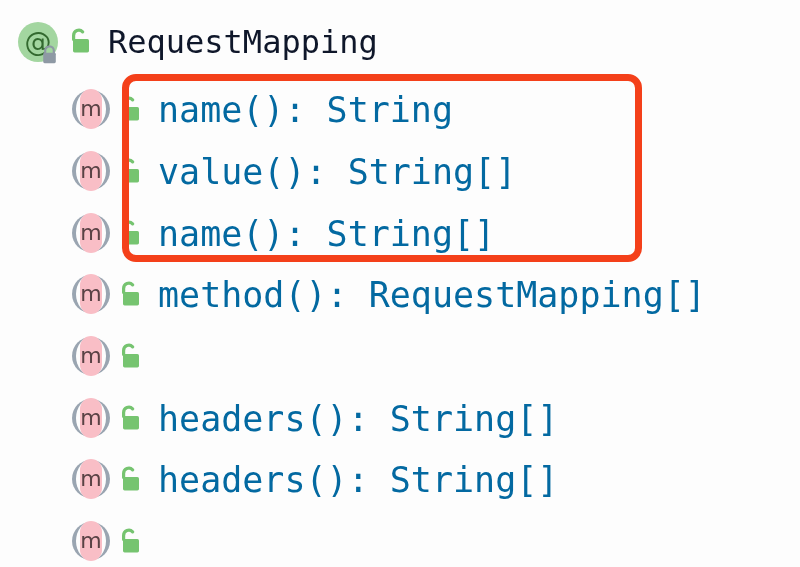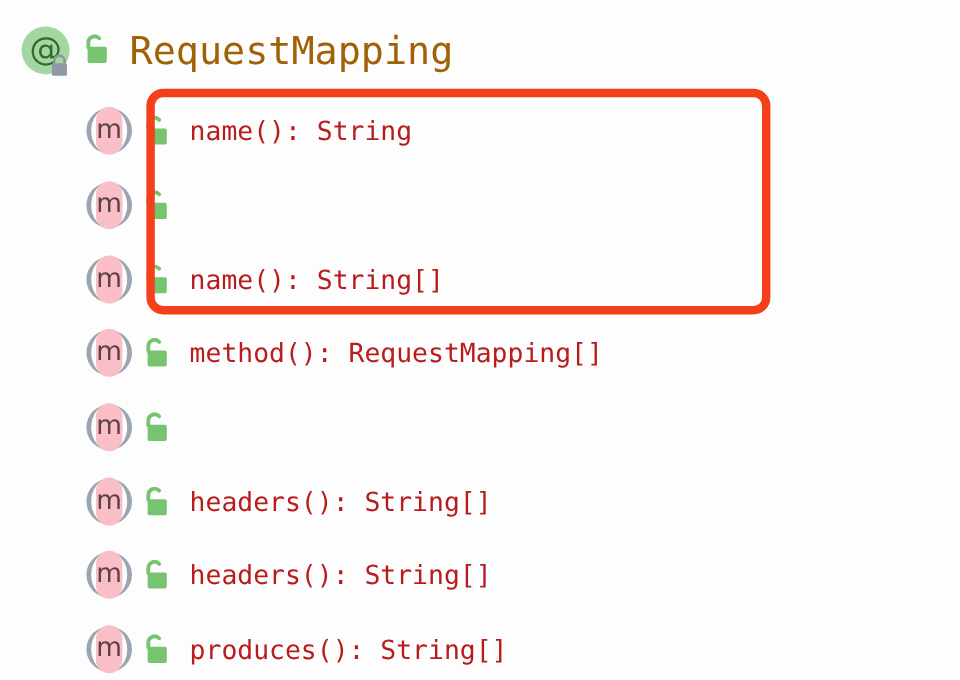"RequestMapping" .label-header { color: #a16207 -> #0f172a }
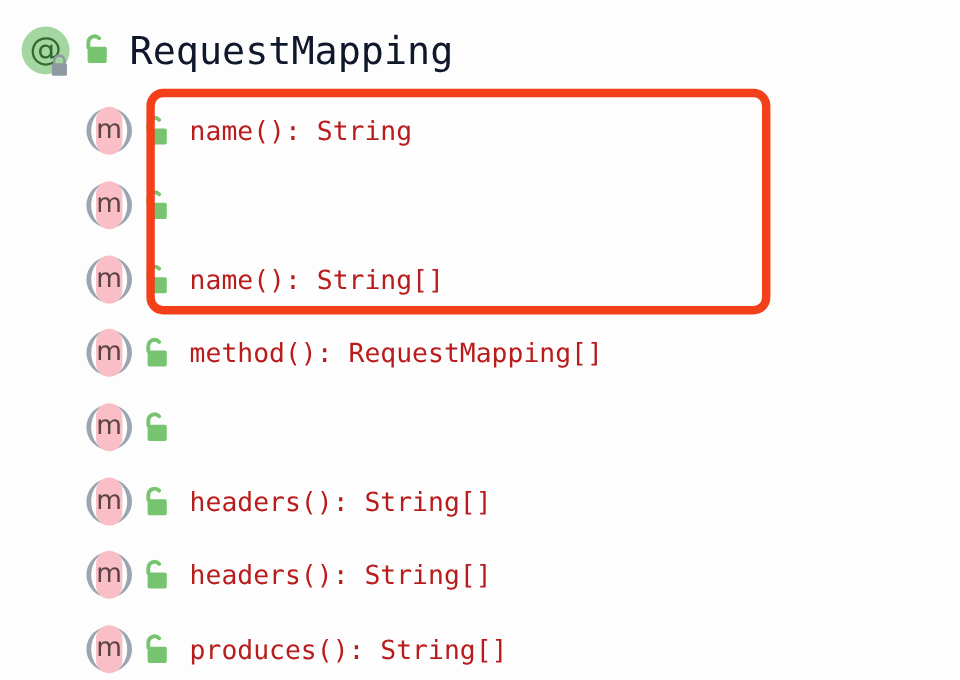"name(): String" .label { color: #b91c1c -> #0369a1; font-size: 22px -> 35px }
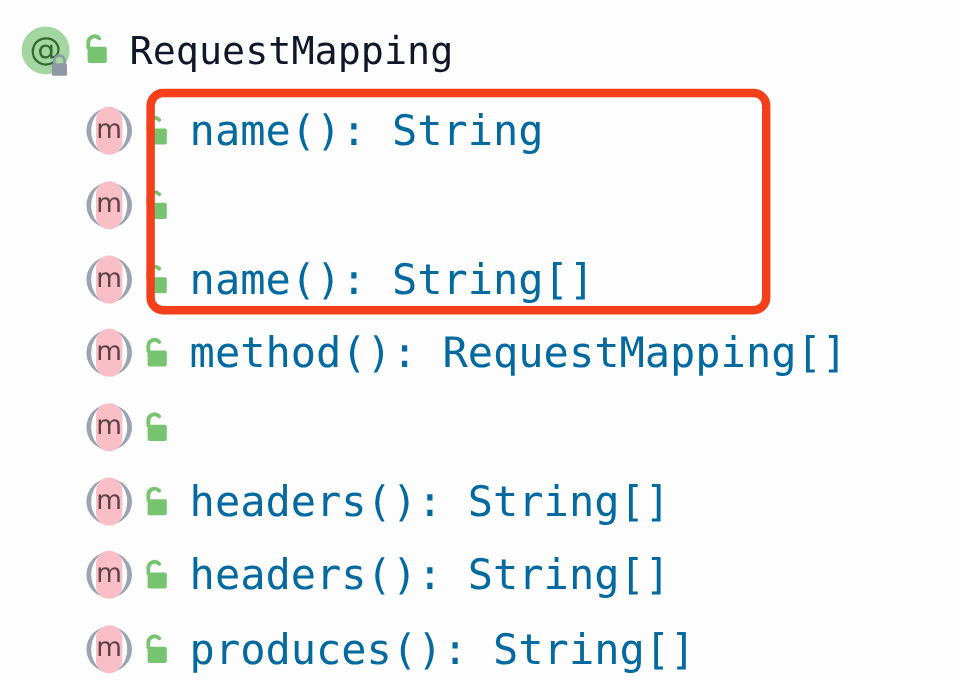"value(): String[]" span.label { html: none -> <span>value(): String[]</span> }
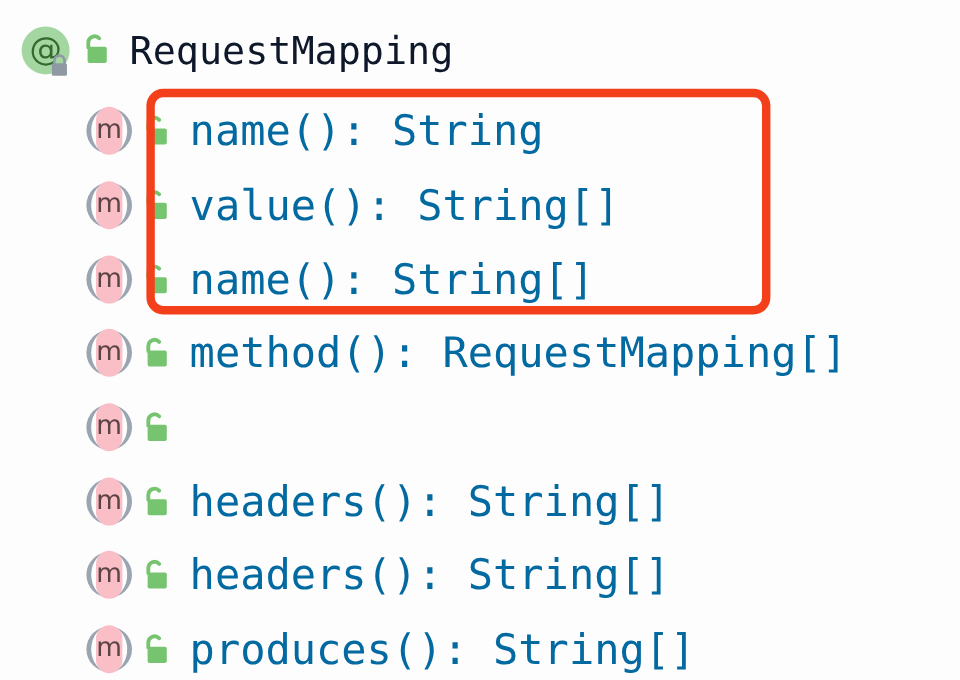"produces(): String[]" span.label { html: <span>produces(): String[]</span> -> none }
